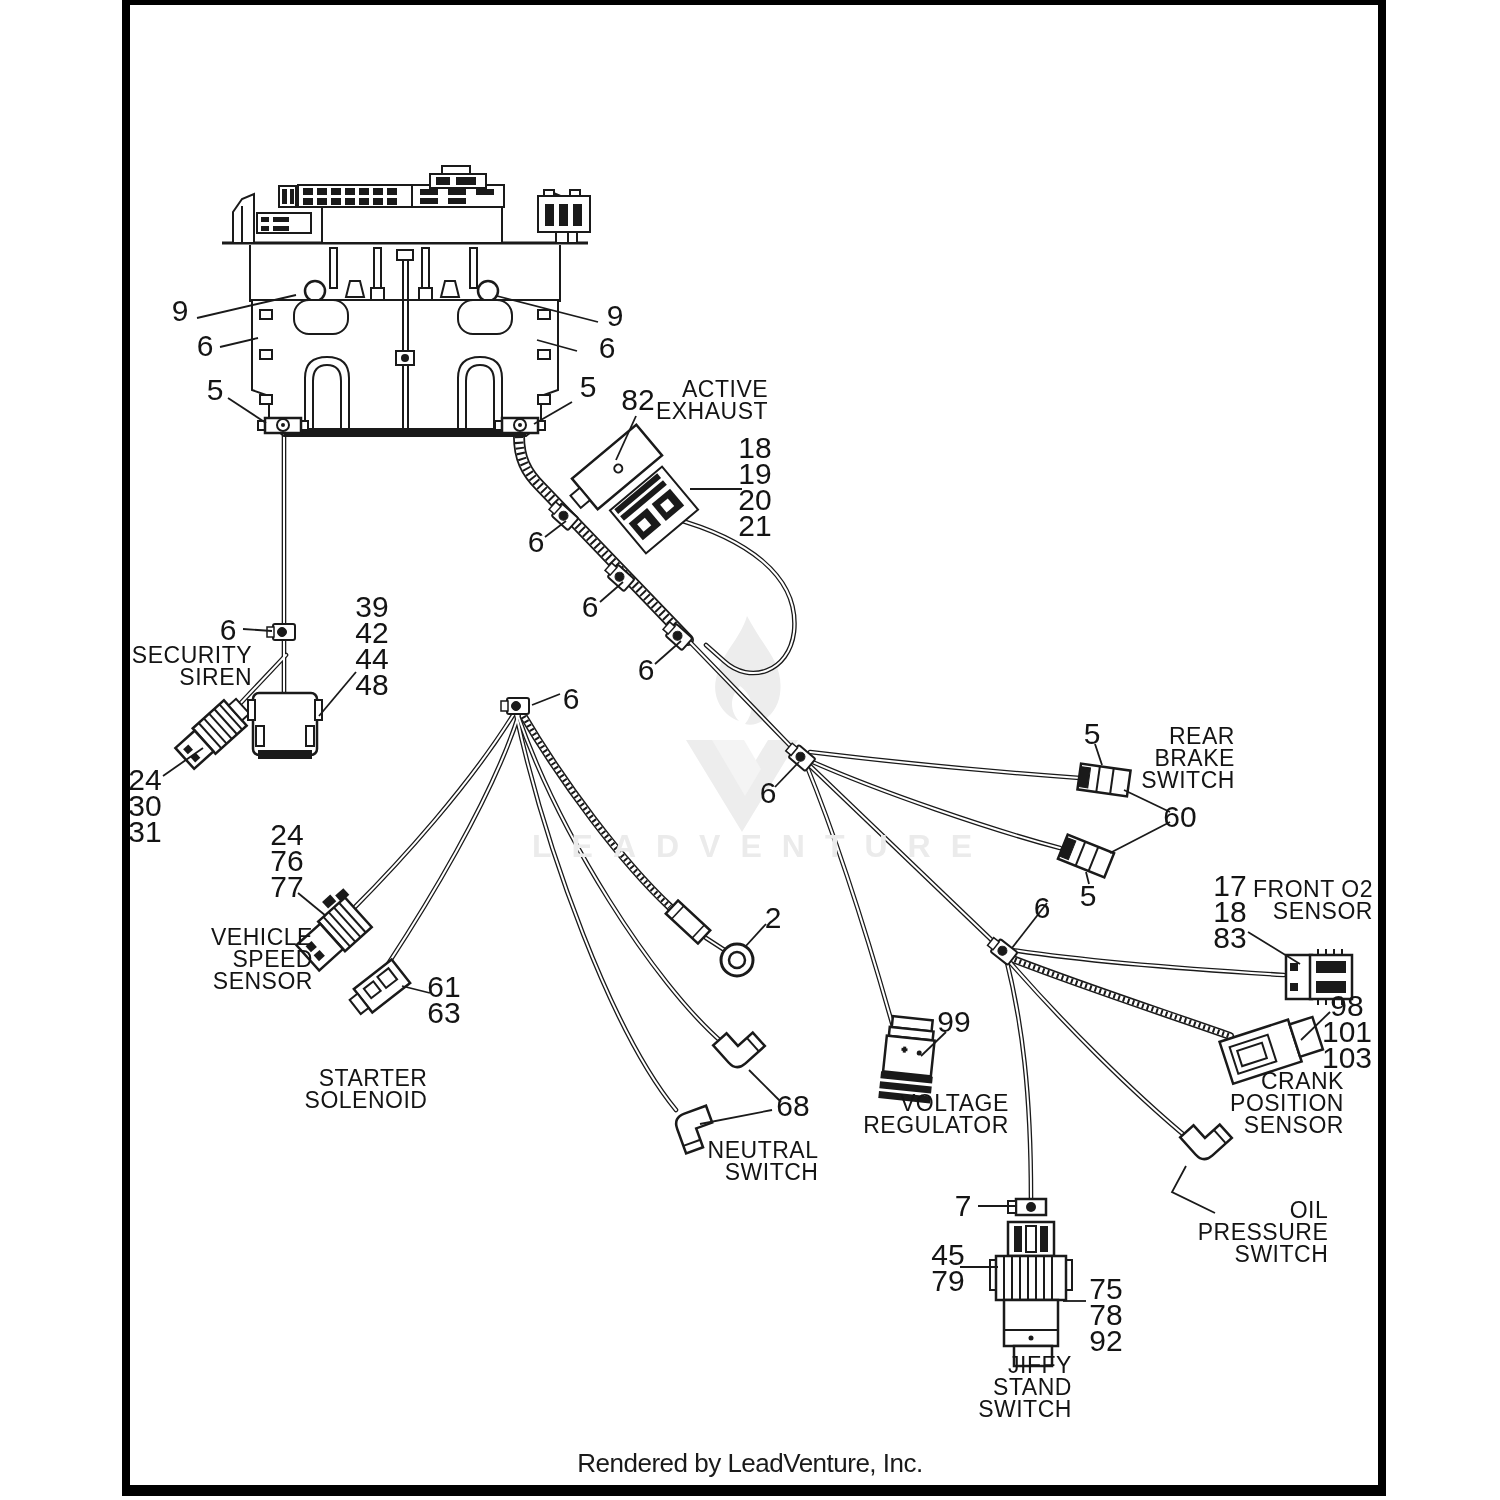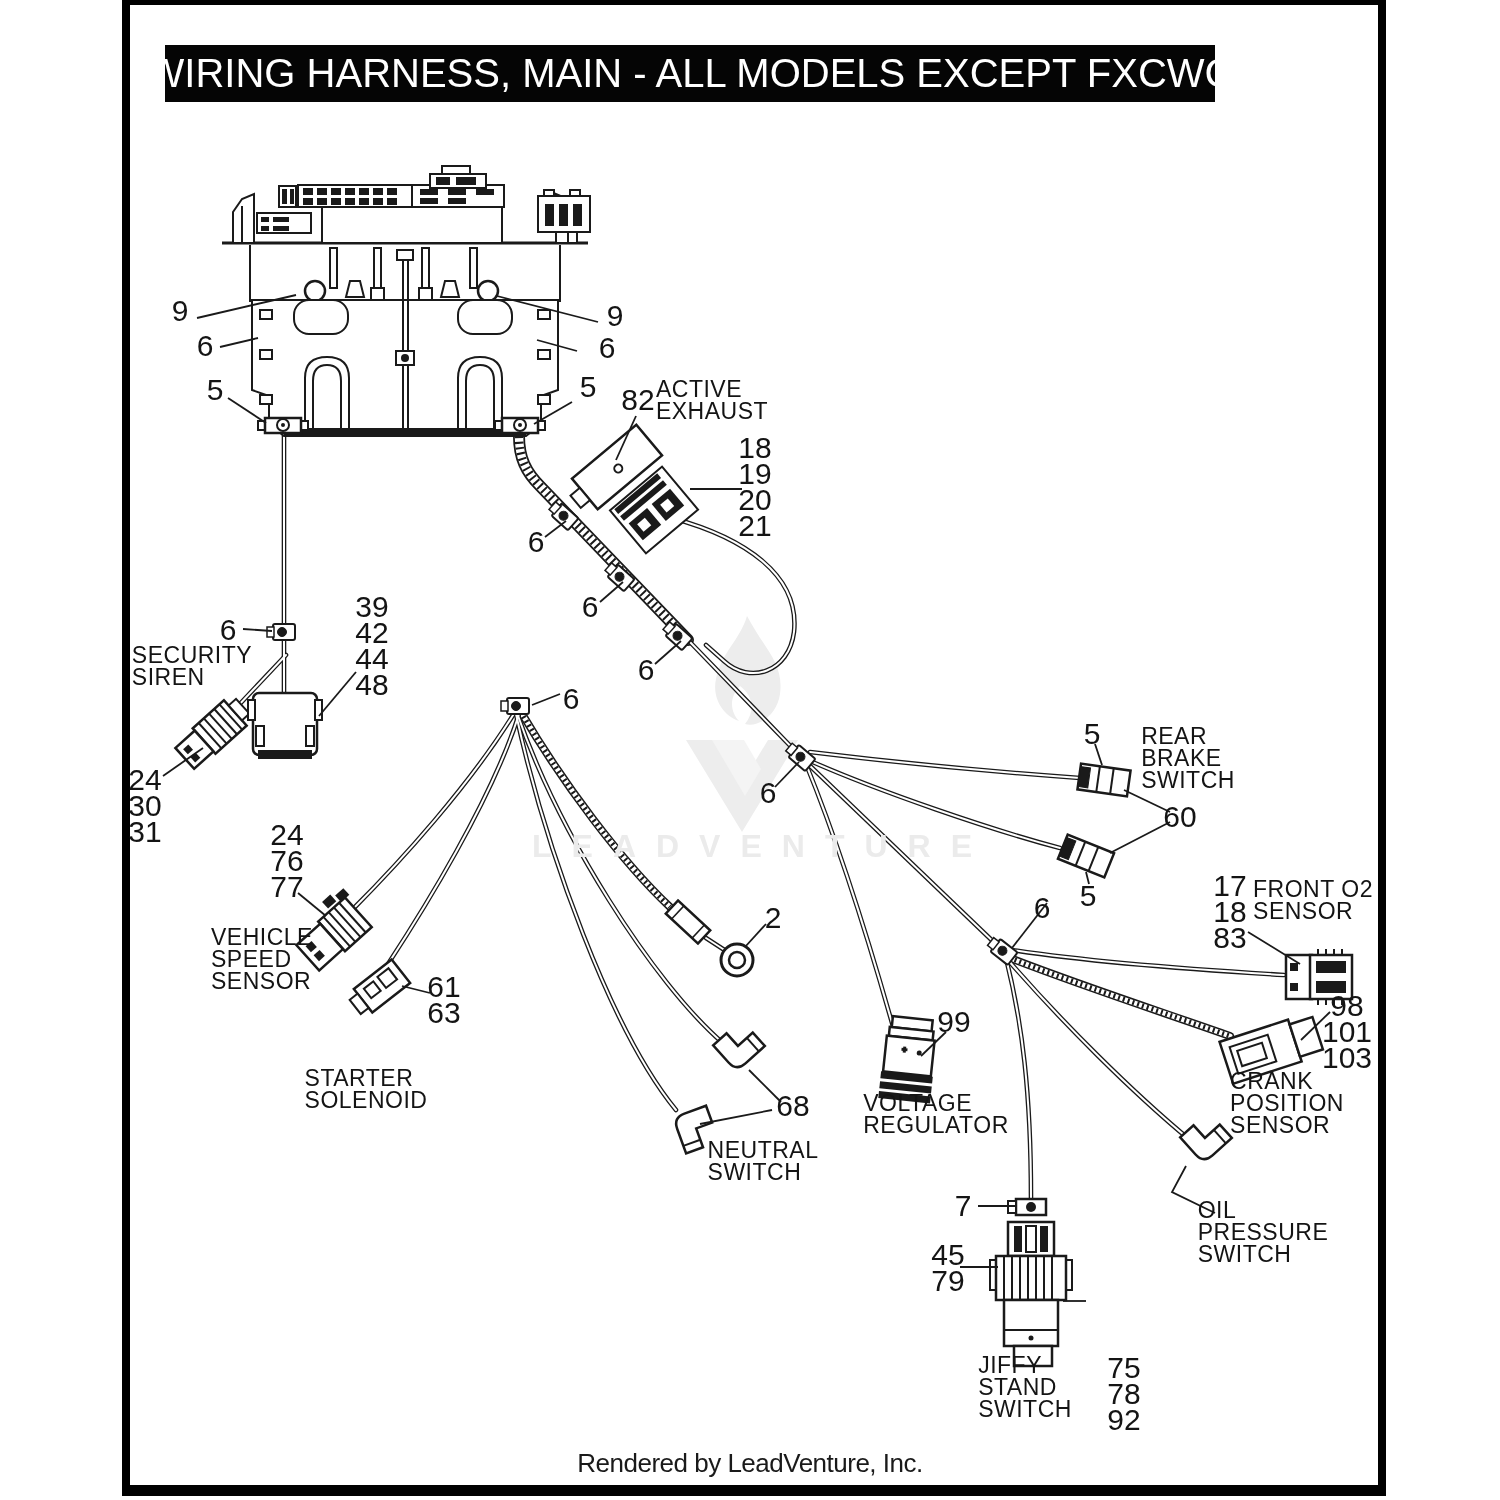"WIRING HARNESS, MAIN - ALL" div { html: <div> <span>WIRING HARNESS, MAIN - ALL MODELS EXCEPT FXCWC</span> </div> -> none }
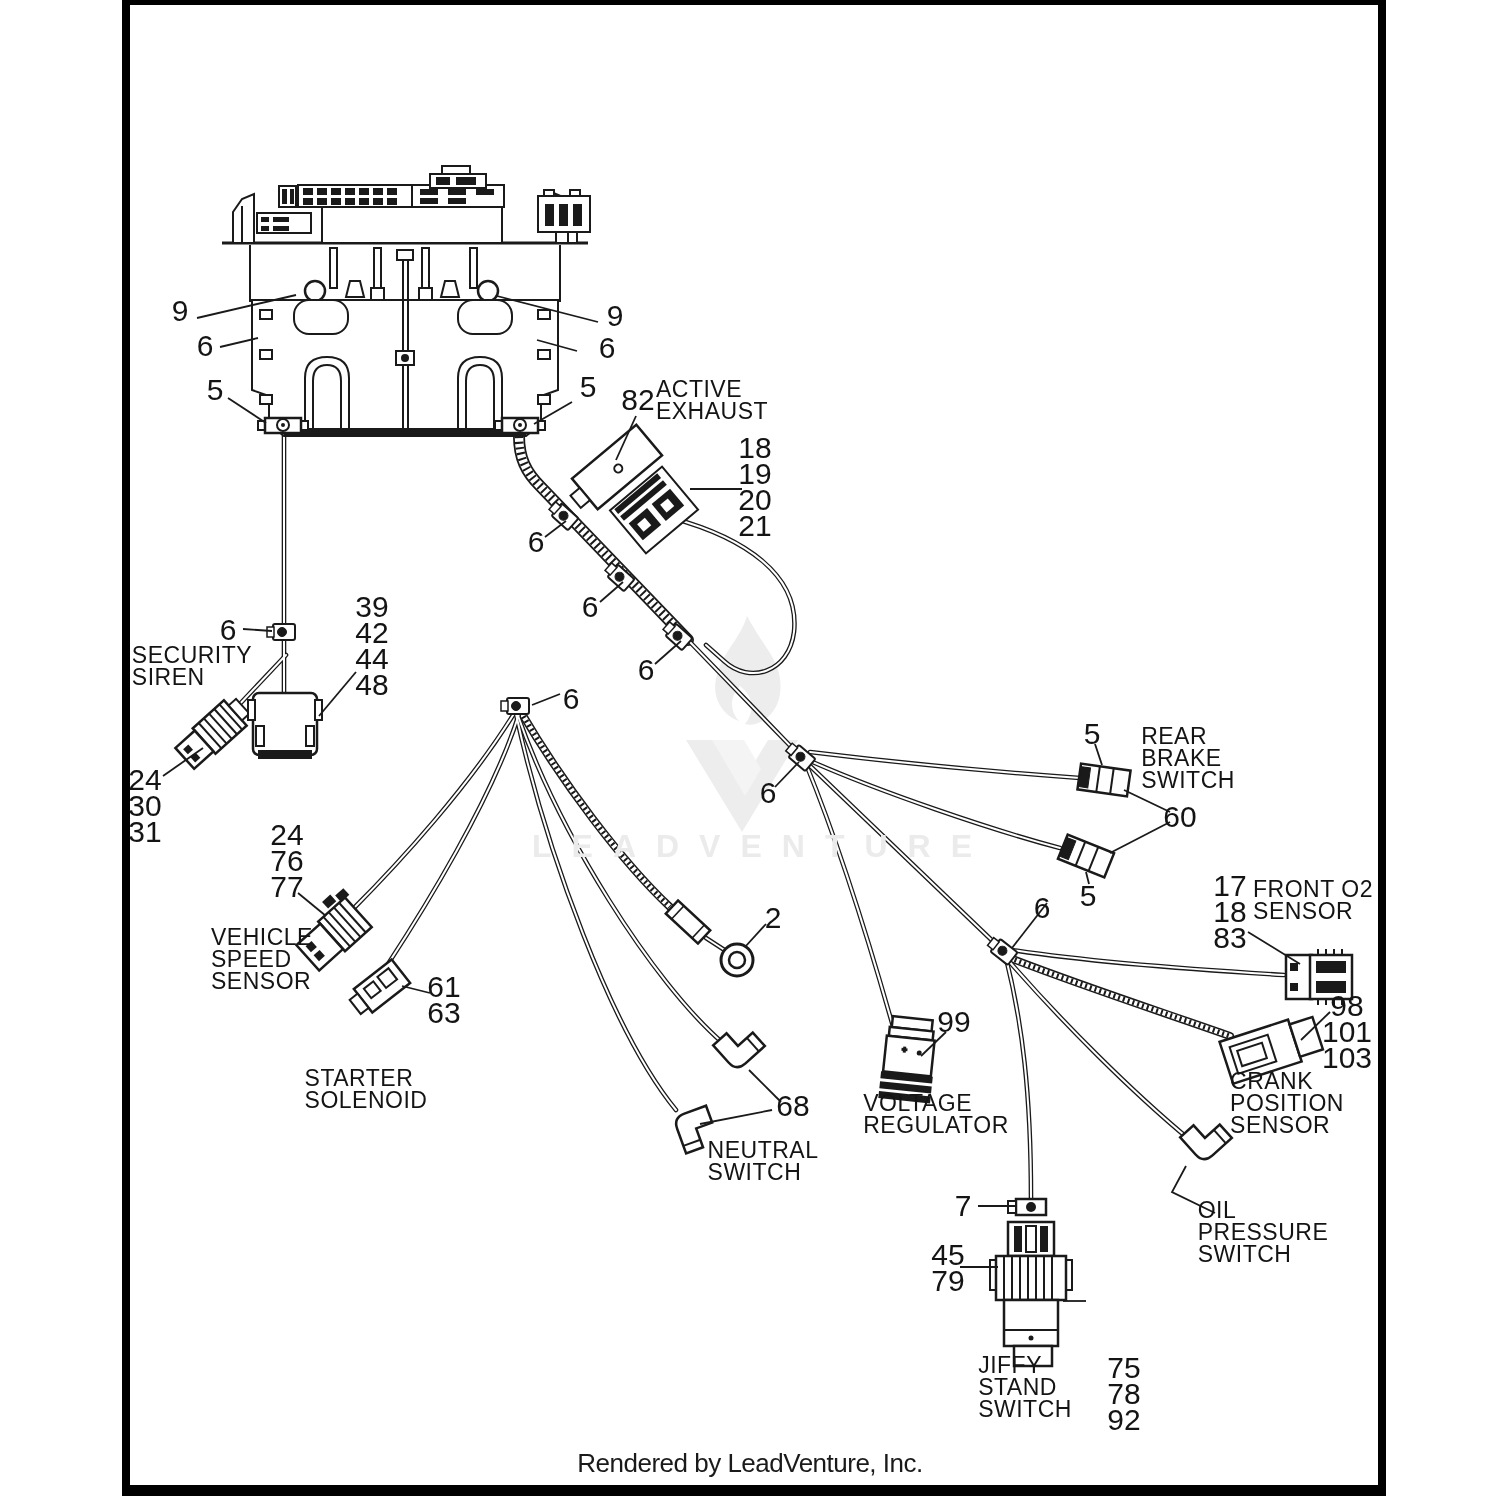"ACTIVE" .comp-label { text-align: left -> right }
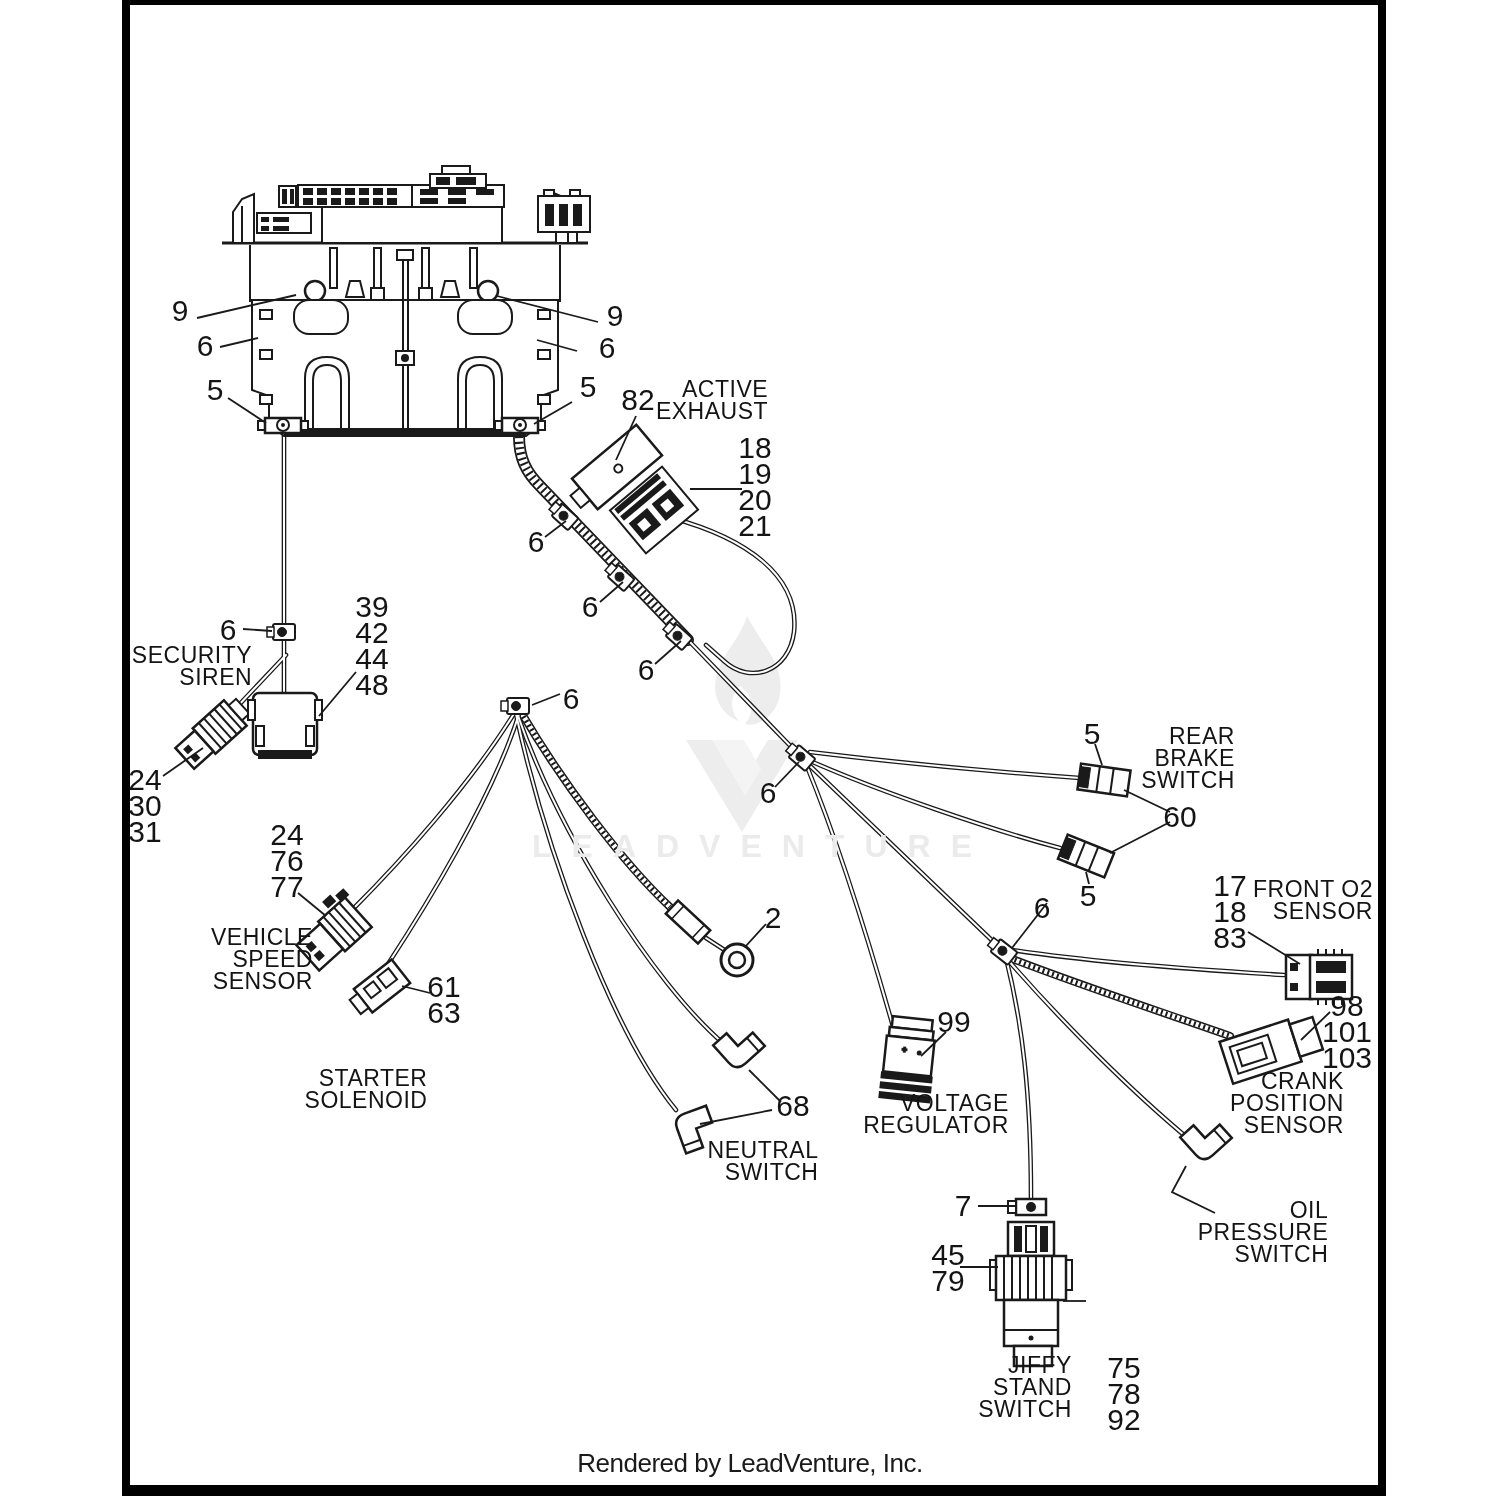"75" div.callout { margin-left: 18px -> none; top: 1394px -> 1315px }
